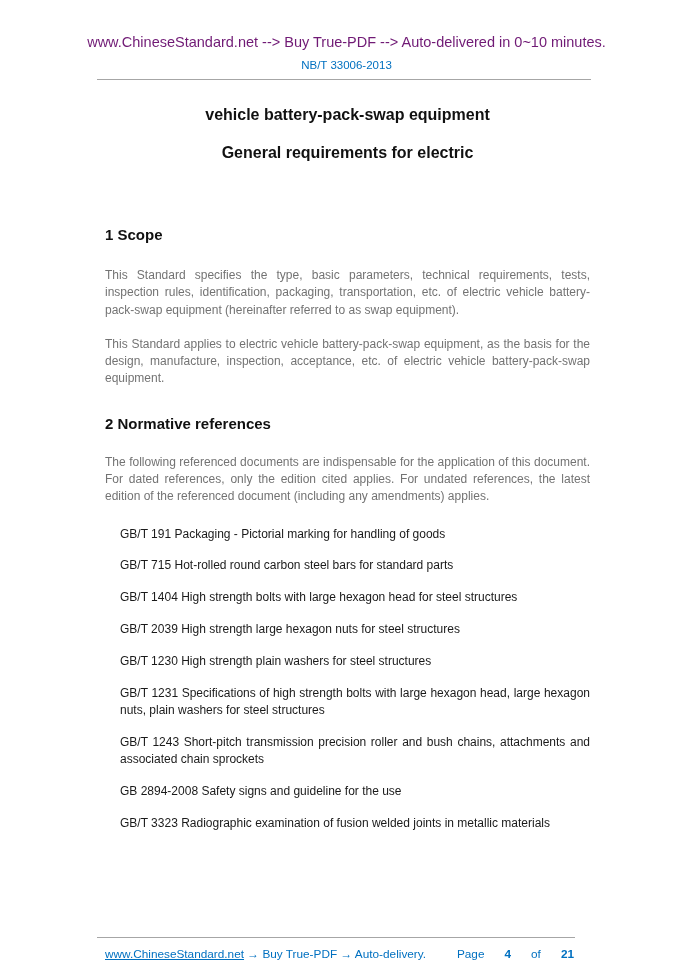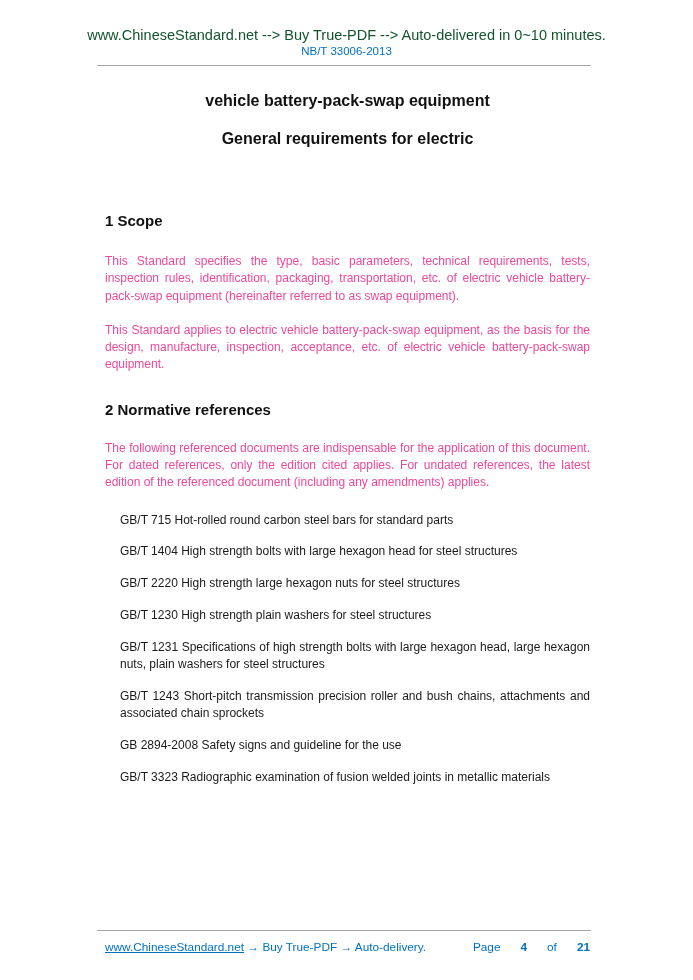"www.ChineseStandard.net --> Buy True-PDF" .promo { color: #14532d -> #701a75; margin: 1px -> 8px }
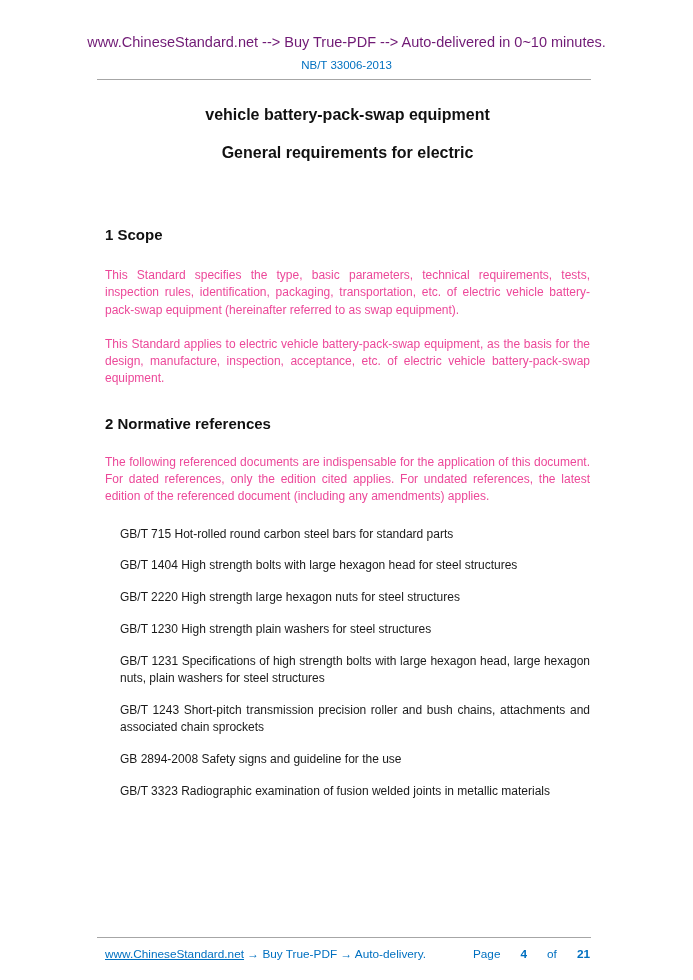"This Standard specifies the type," p.body-text { color: #ec4899 -> #737373 }
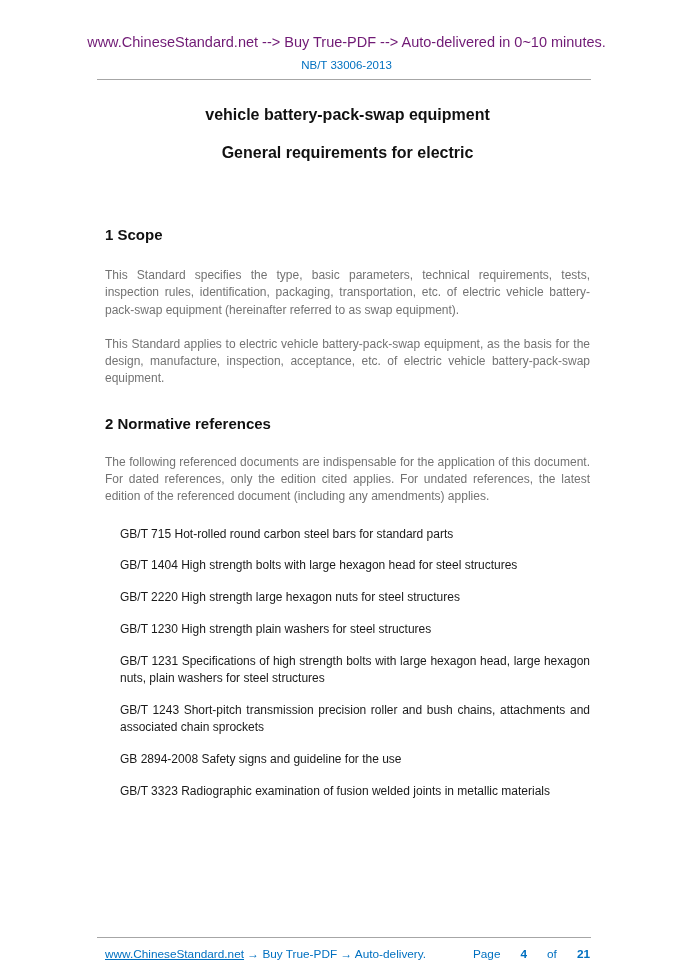"GB/T 191 Packaging - Pictorial" p.ref-item { html: none -> <p>GB/T 191 Packaging - Pictorial marking for handling of goods</p> }
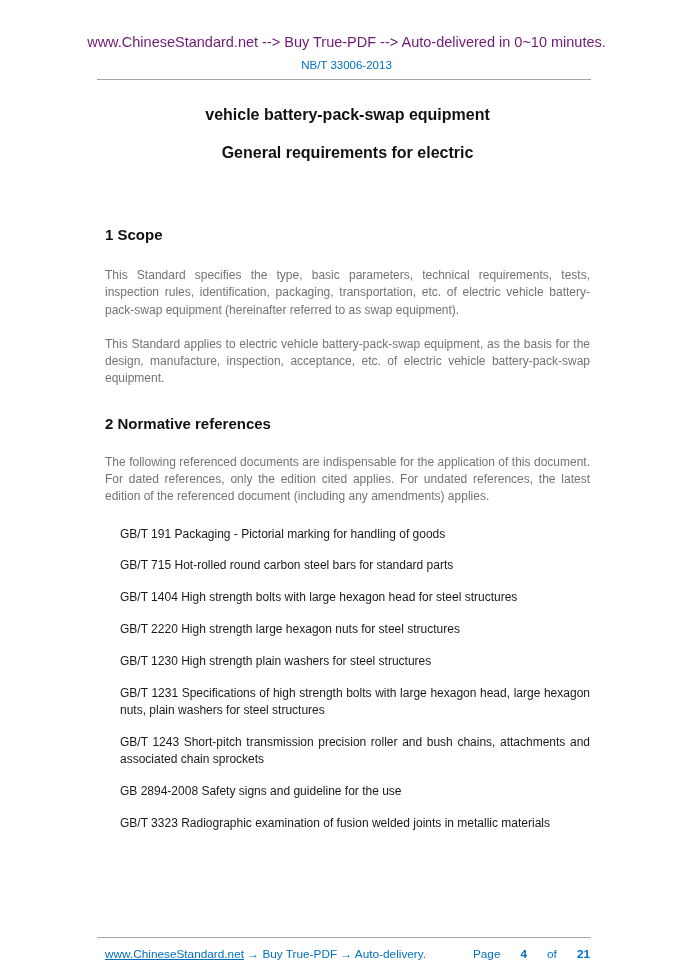"GB/T 2220 High strength large" p.ref-item { text: 2220 -> 2039 }
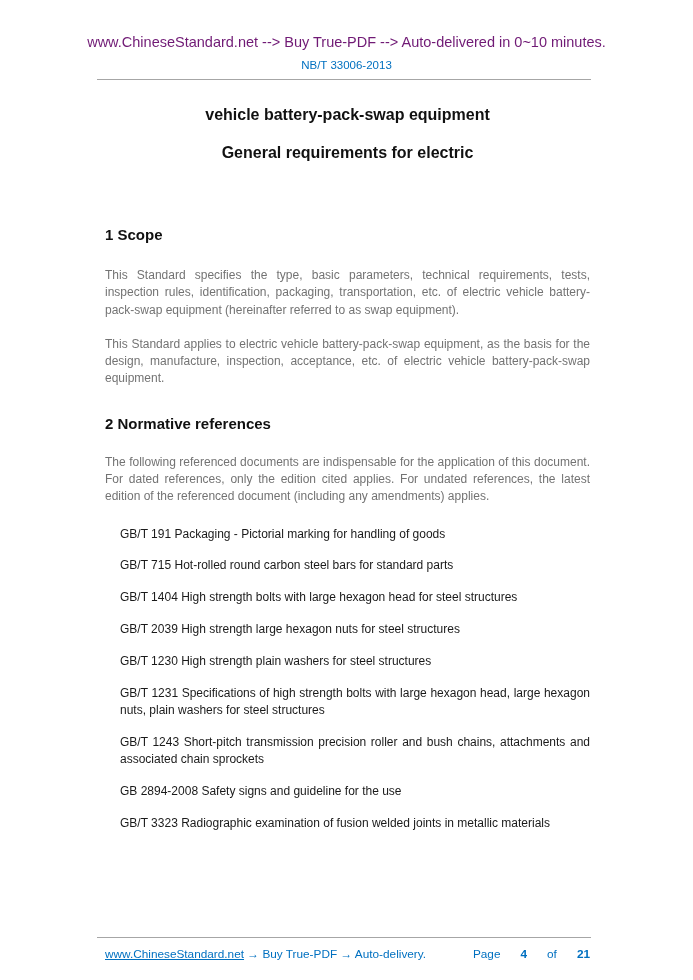"www.ChineseStandard.net → Buy True-PDF →" .footer { right: 0 -> 16px }
